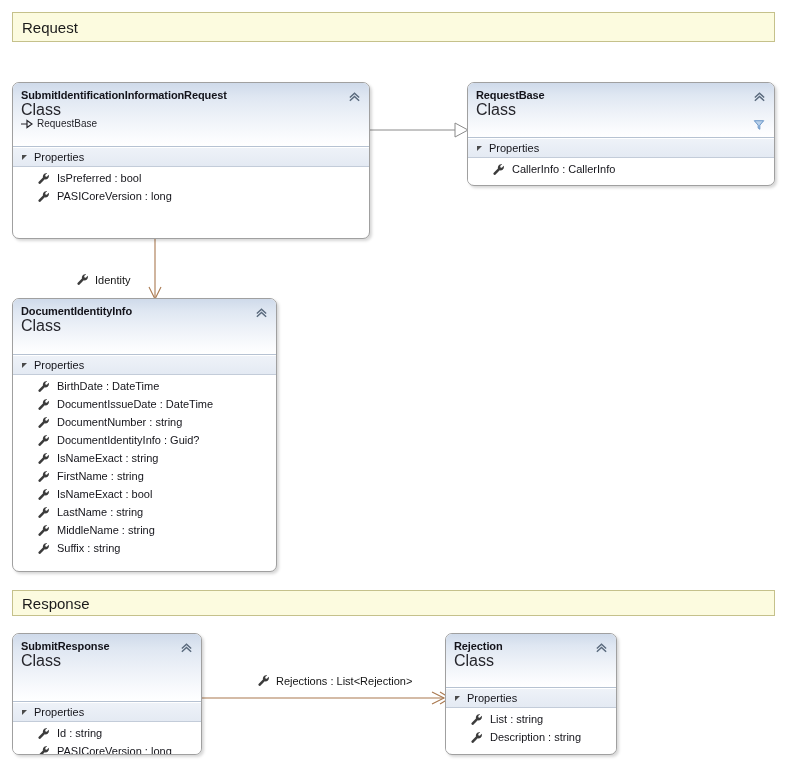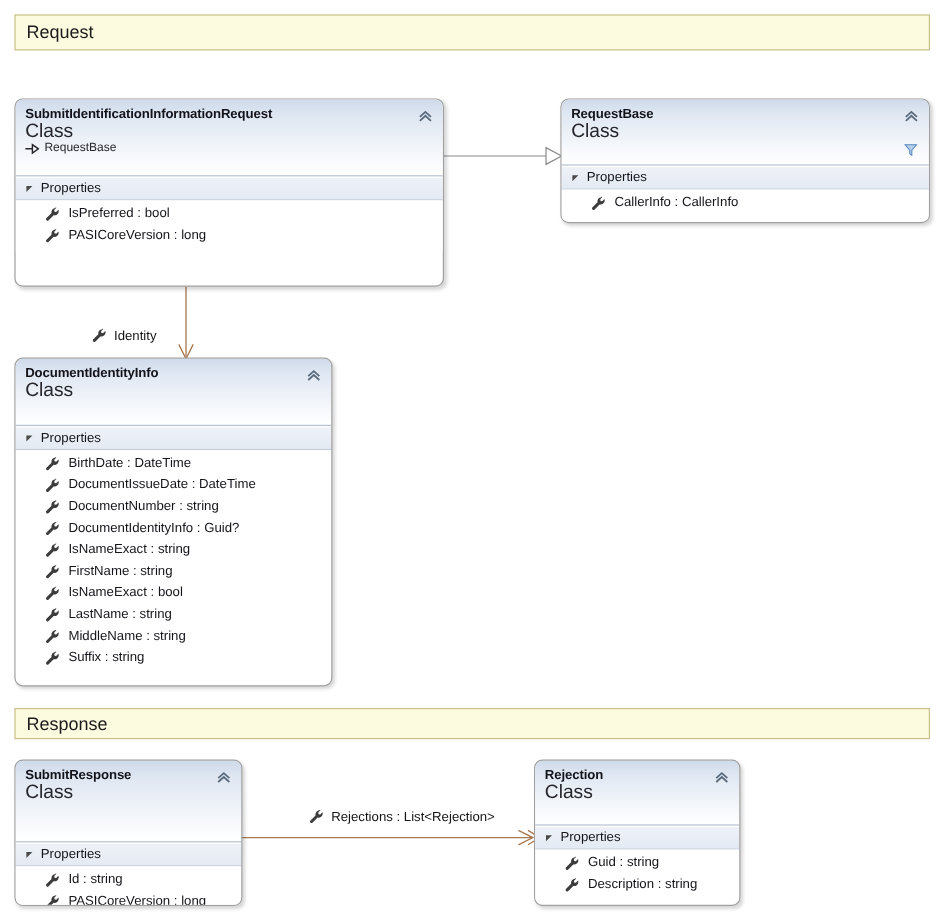"Guid : string" span { text: Guid -> List }
